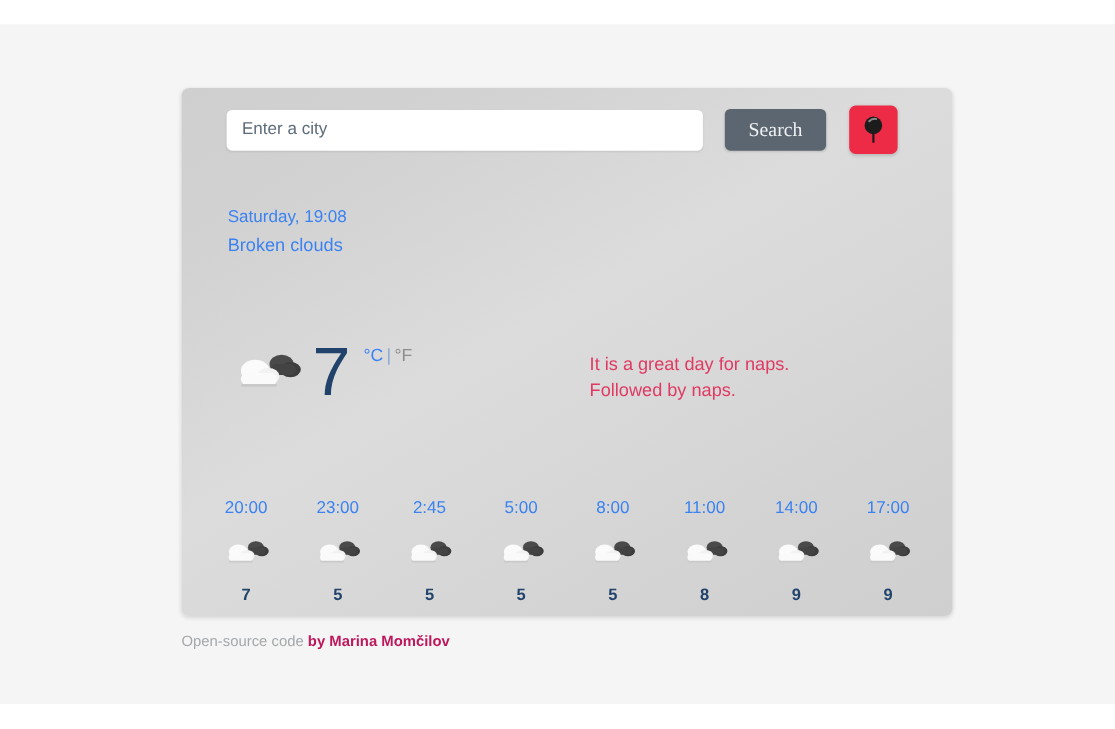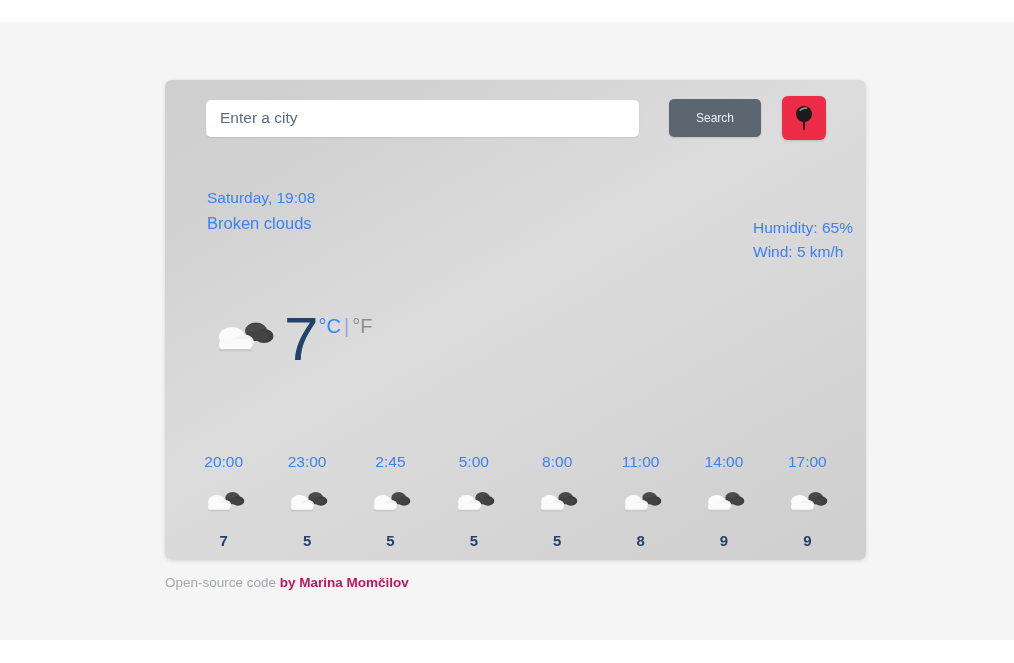"Search" .search-button { font-family: Liberation Sans, sans-serif -> Liberation Serif, serif; font-size: 12px -> 18px; margin-left: 30px -> 20px }
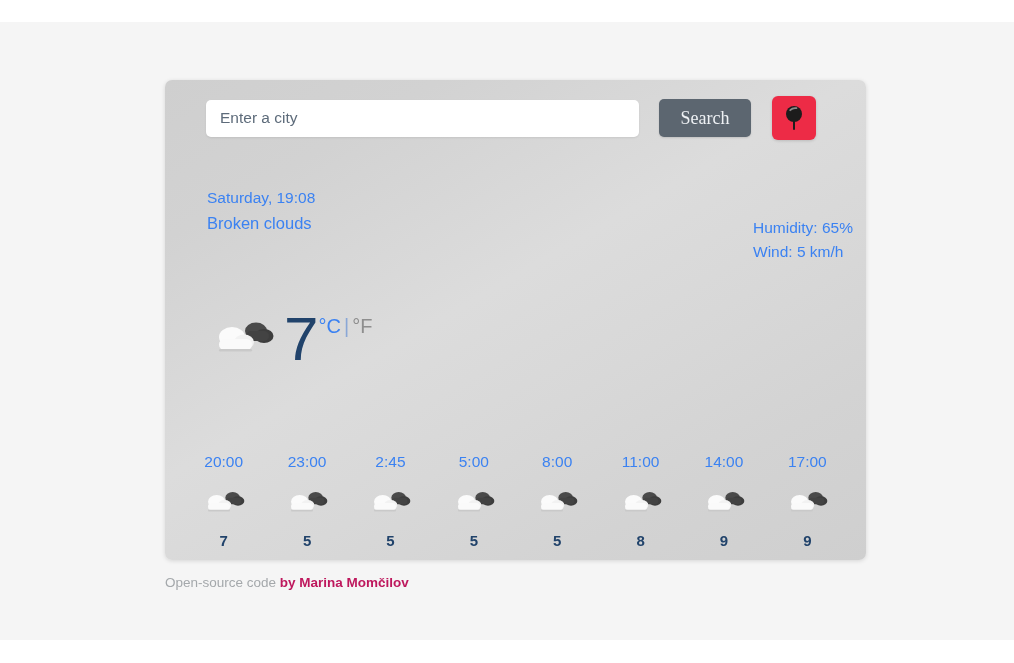"Humidity: 65%" div.meta-block { html: <div> <div>Humidity: 65%</div> <div>Wind: 5 km/h</div> </div> -> none }
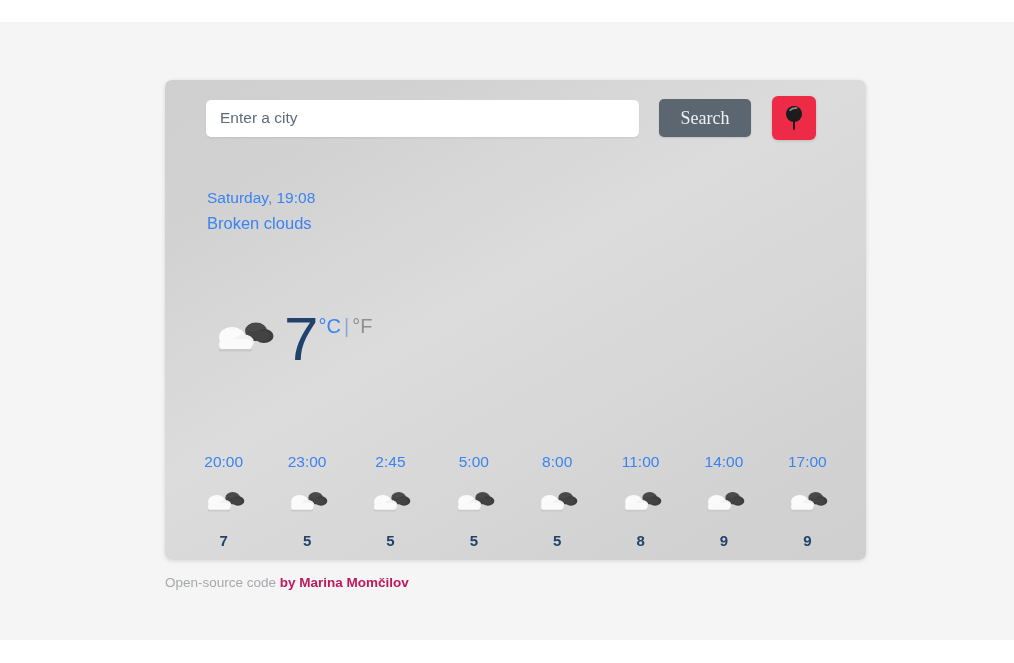"°C | °F" .units { font-size: 20px -> 16px; margin-left: 0 -> 12px }
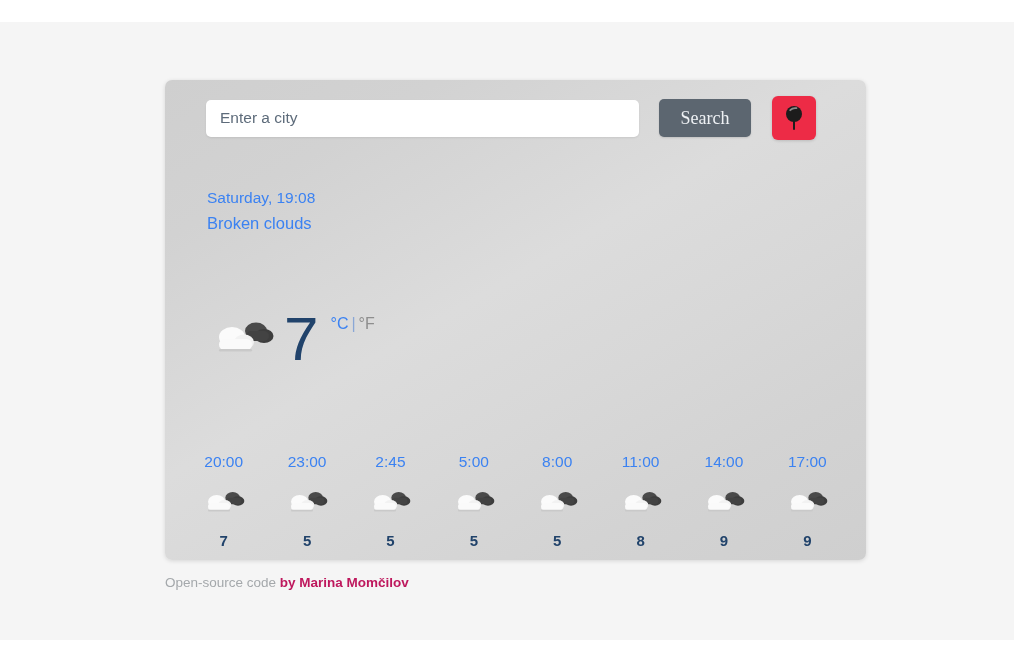"It is a great day" div.message-block { html: none -> <div> <div>It is a great day for naps.</div> <div>Followed by naps.</div> </div> }
